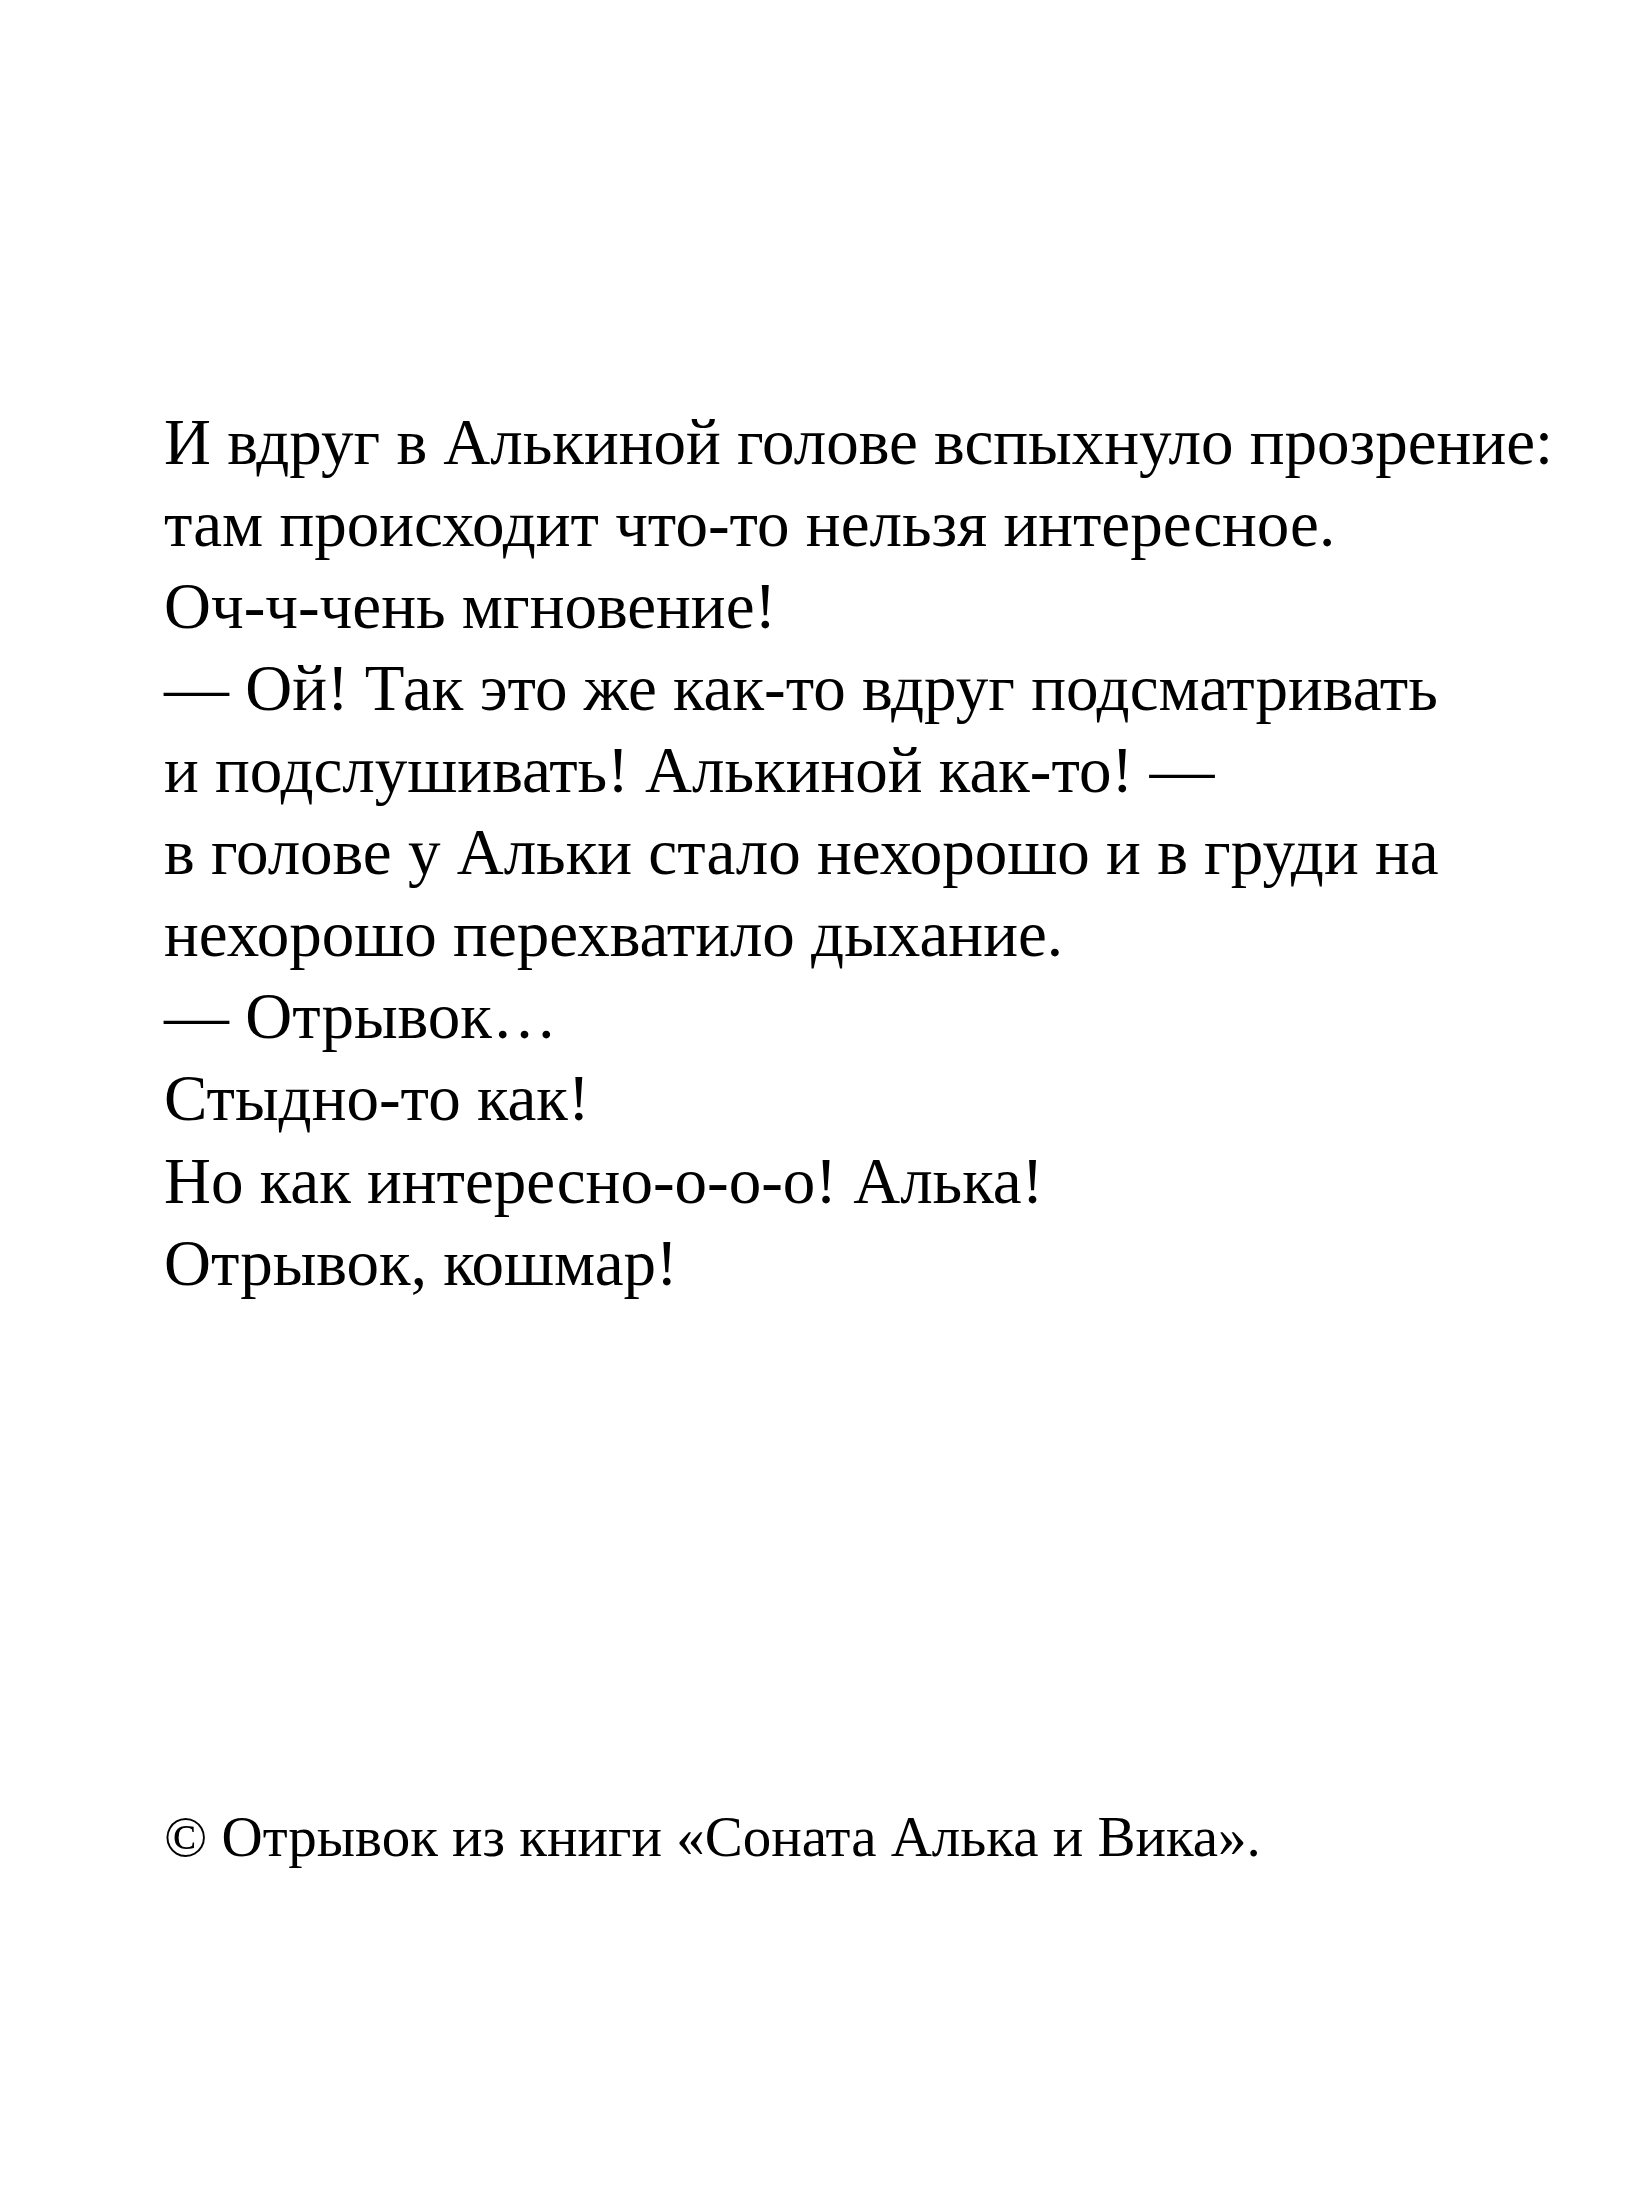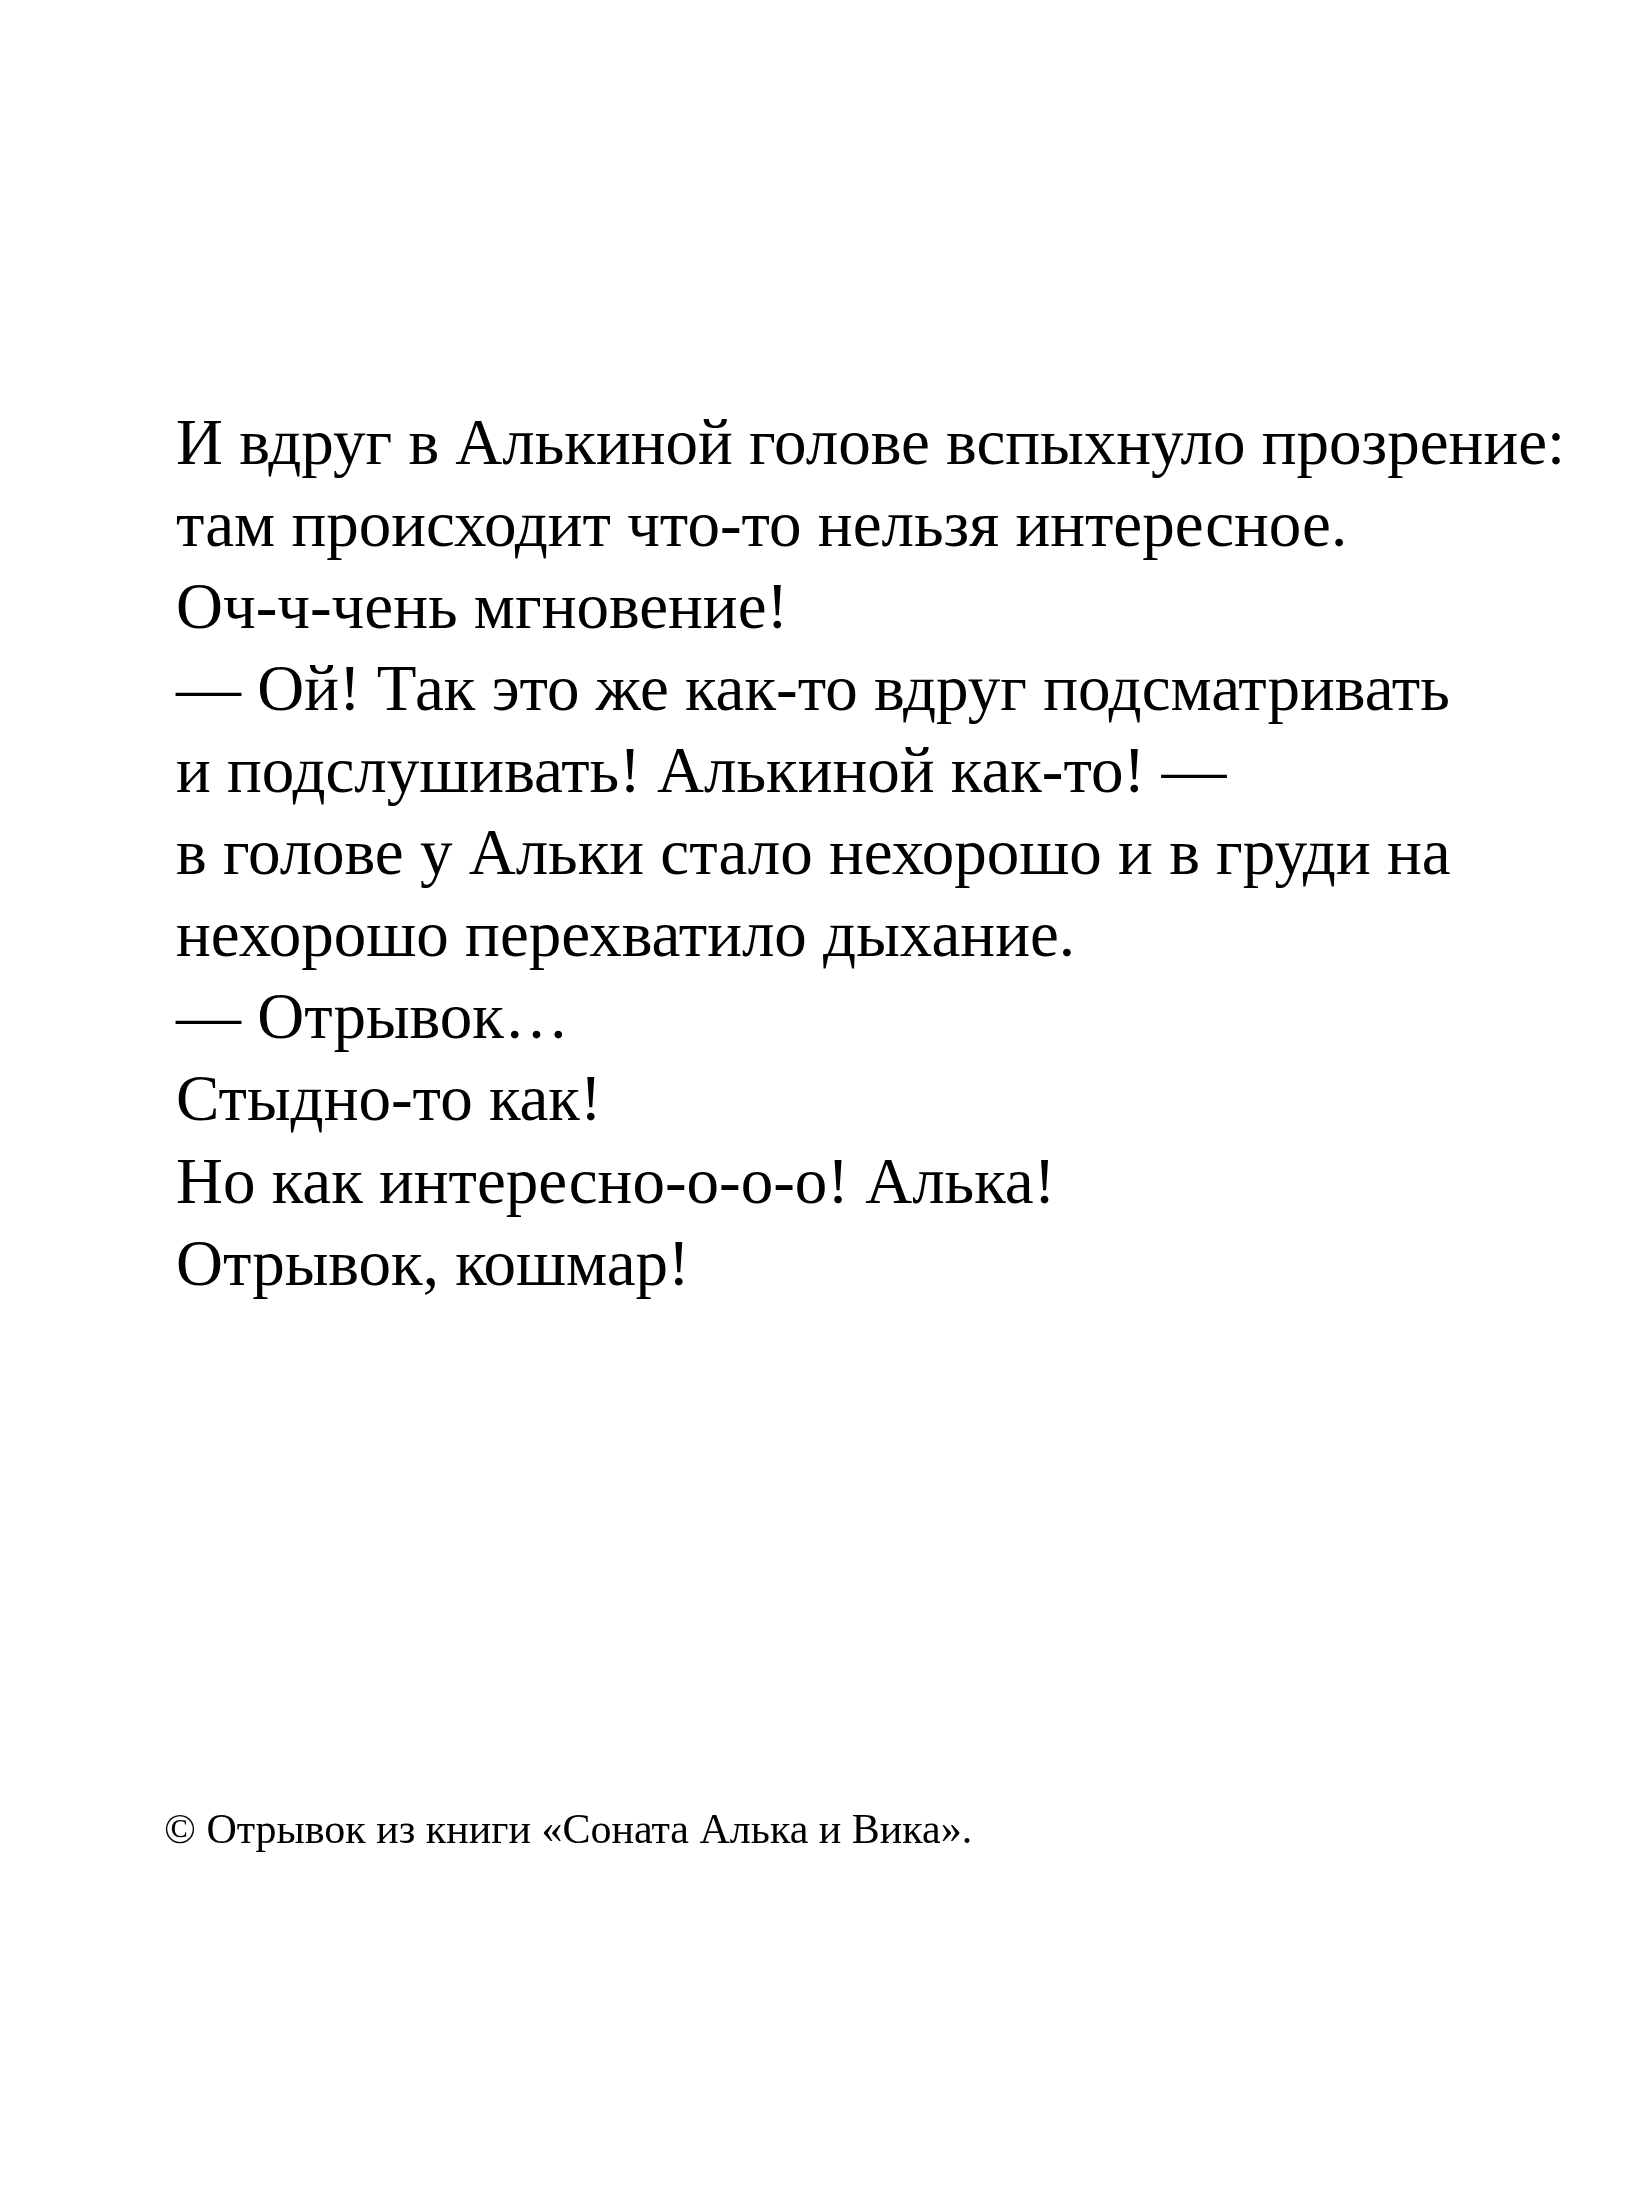"И вдруг в Алькиной голове" .line { left: 12px -> 0 }
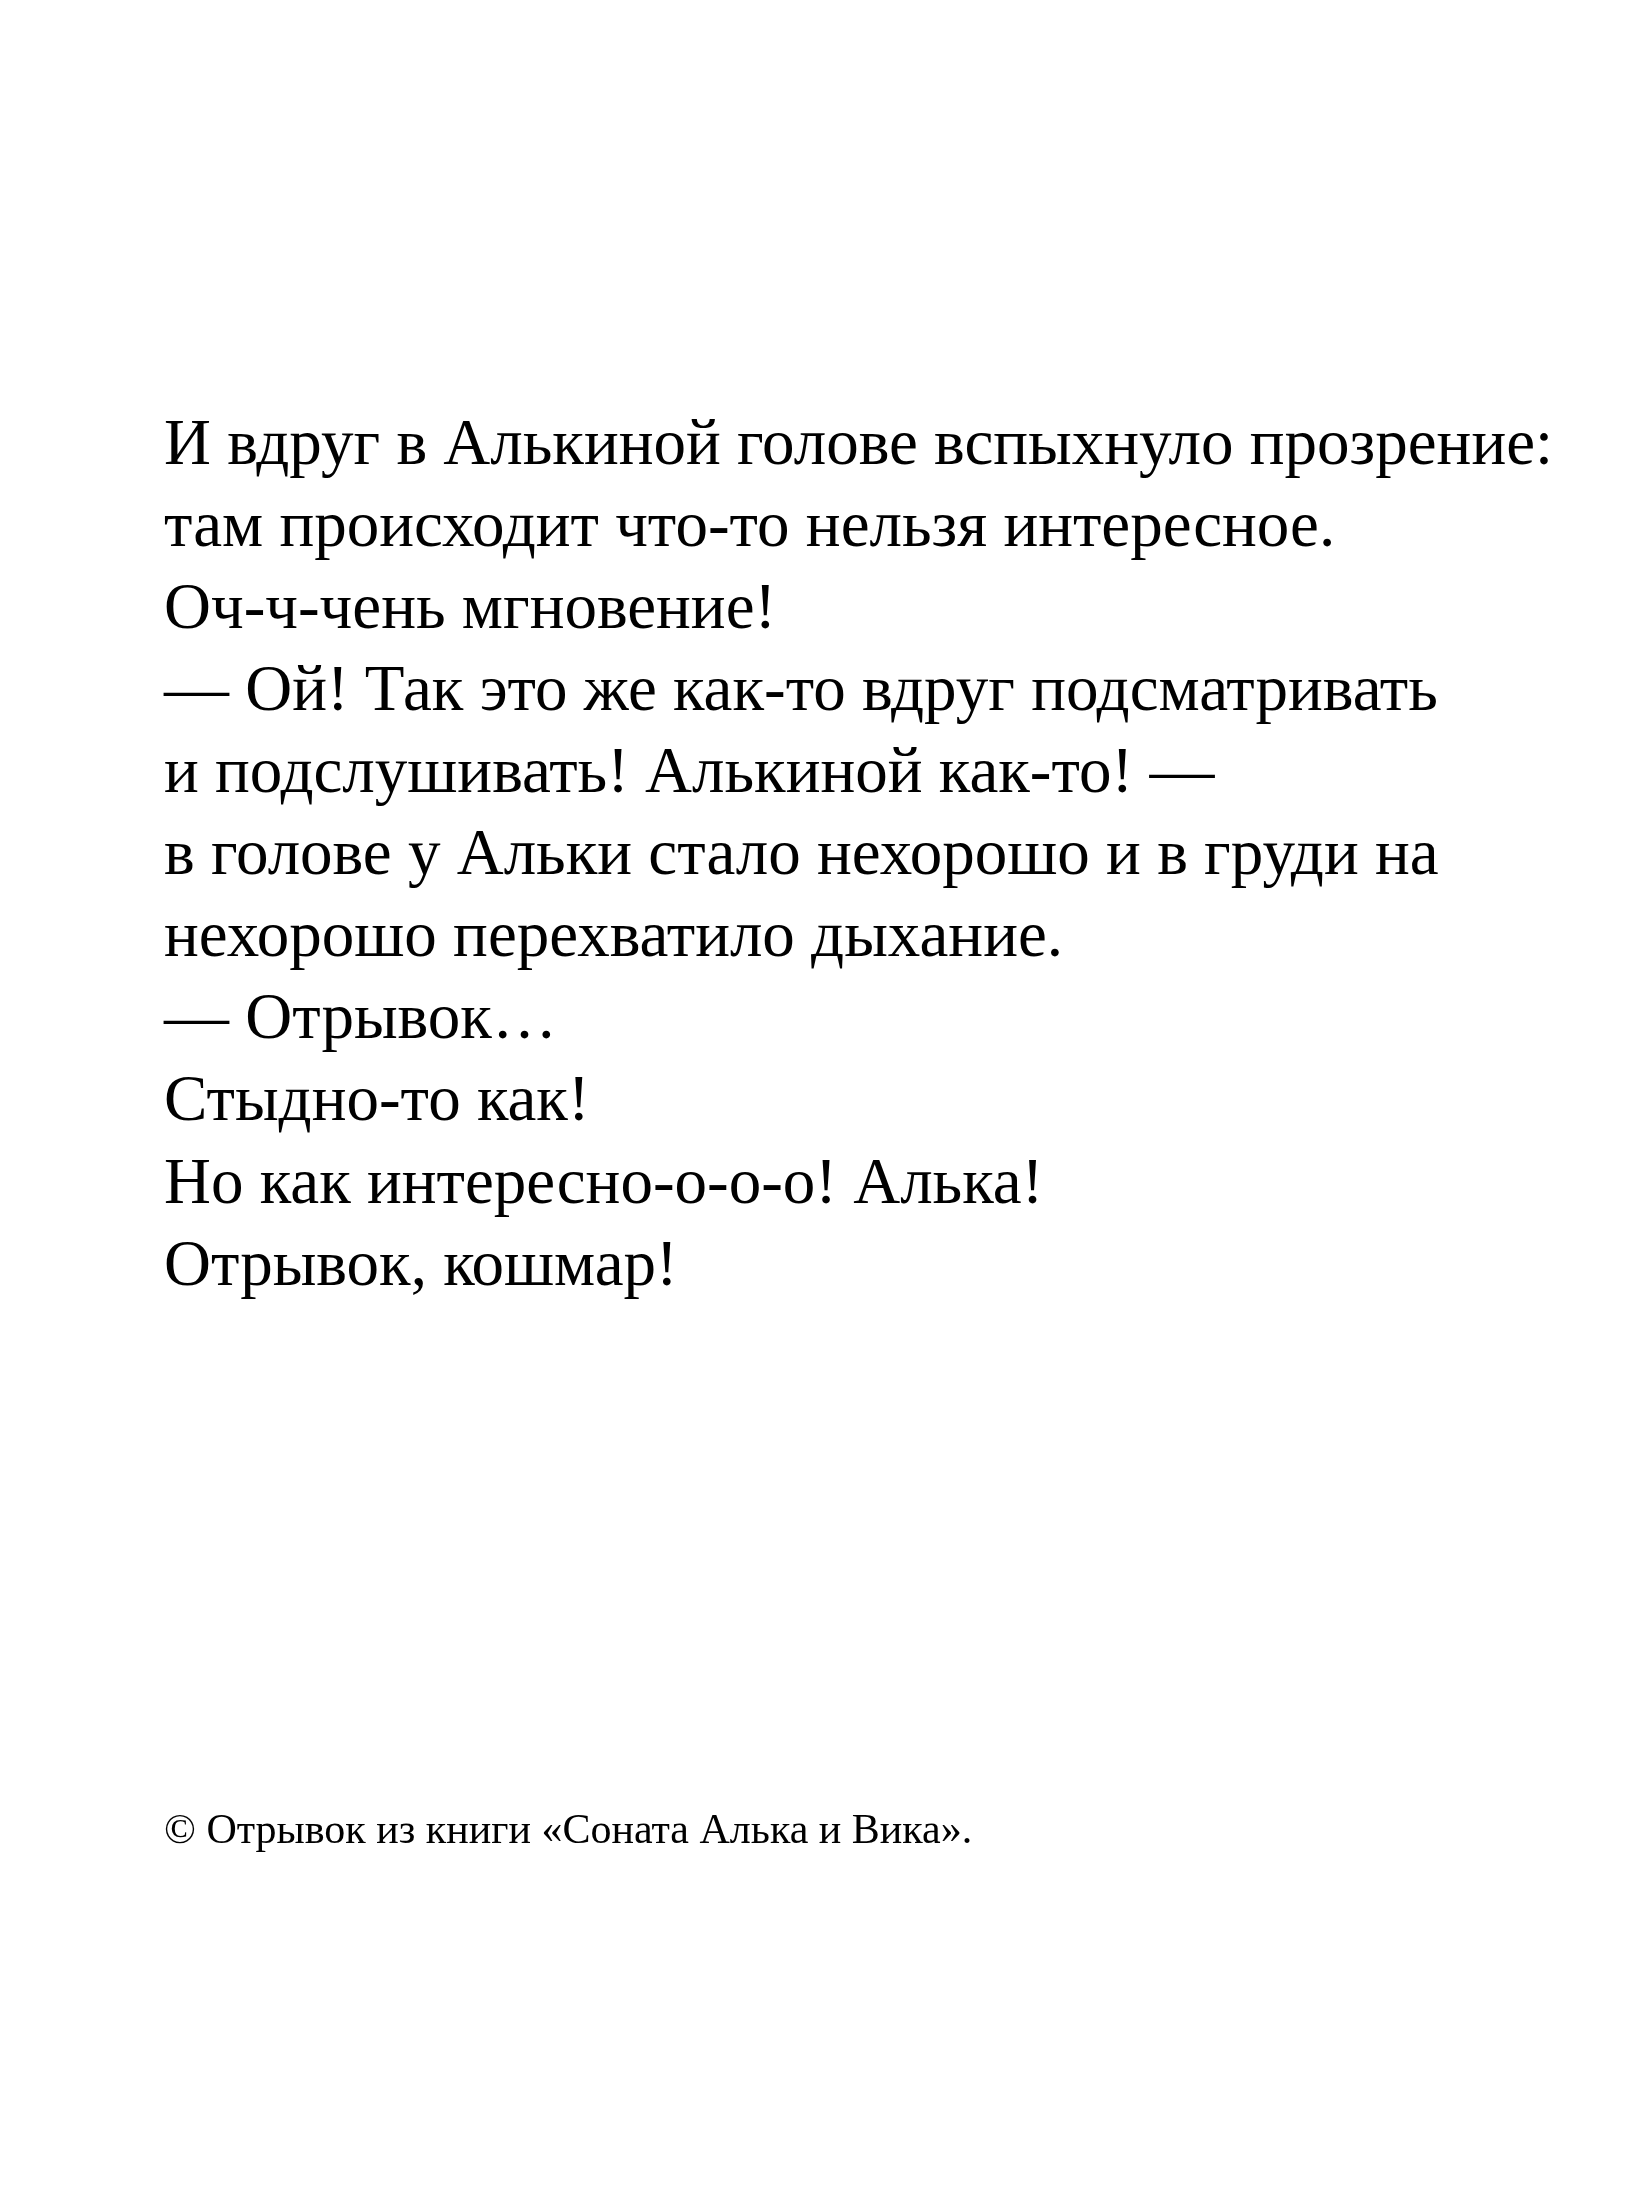"© Отрывок из книги «Соната" .credit { font-size: 42px -> 57px }
